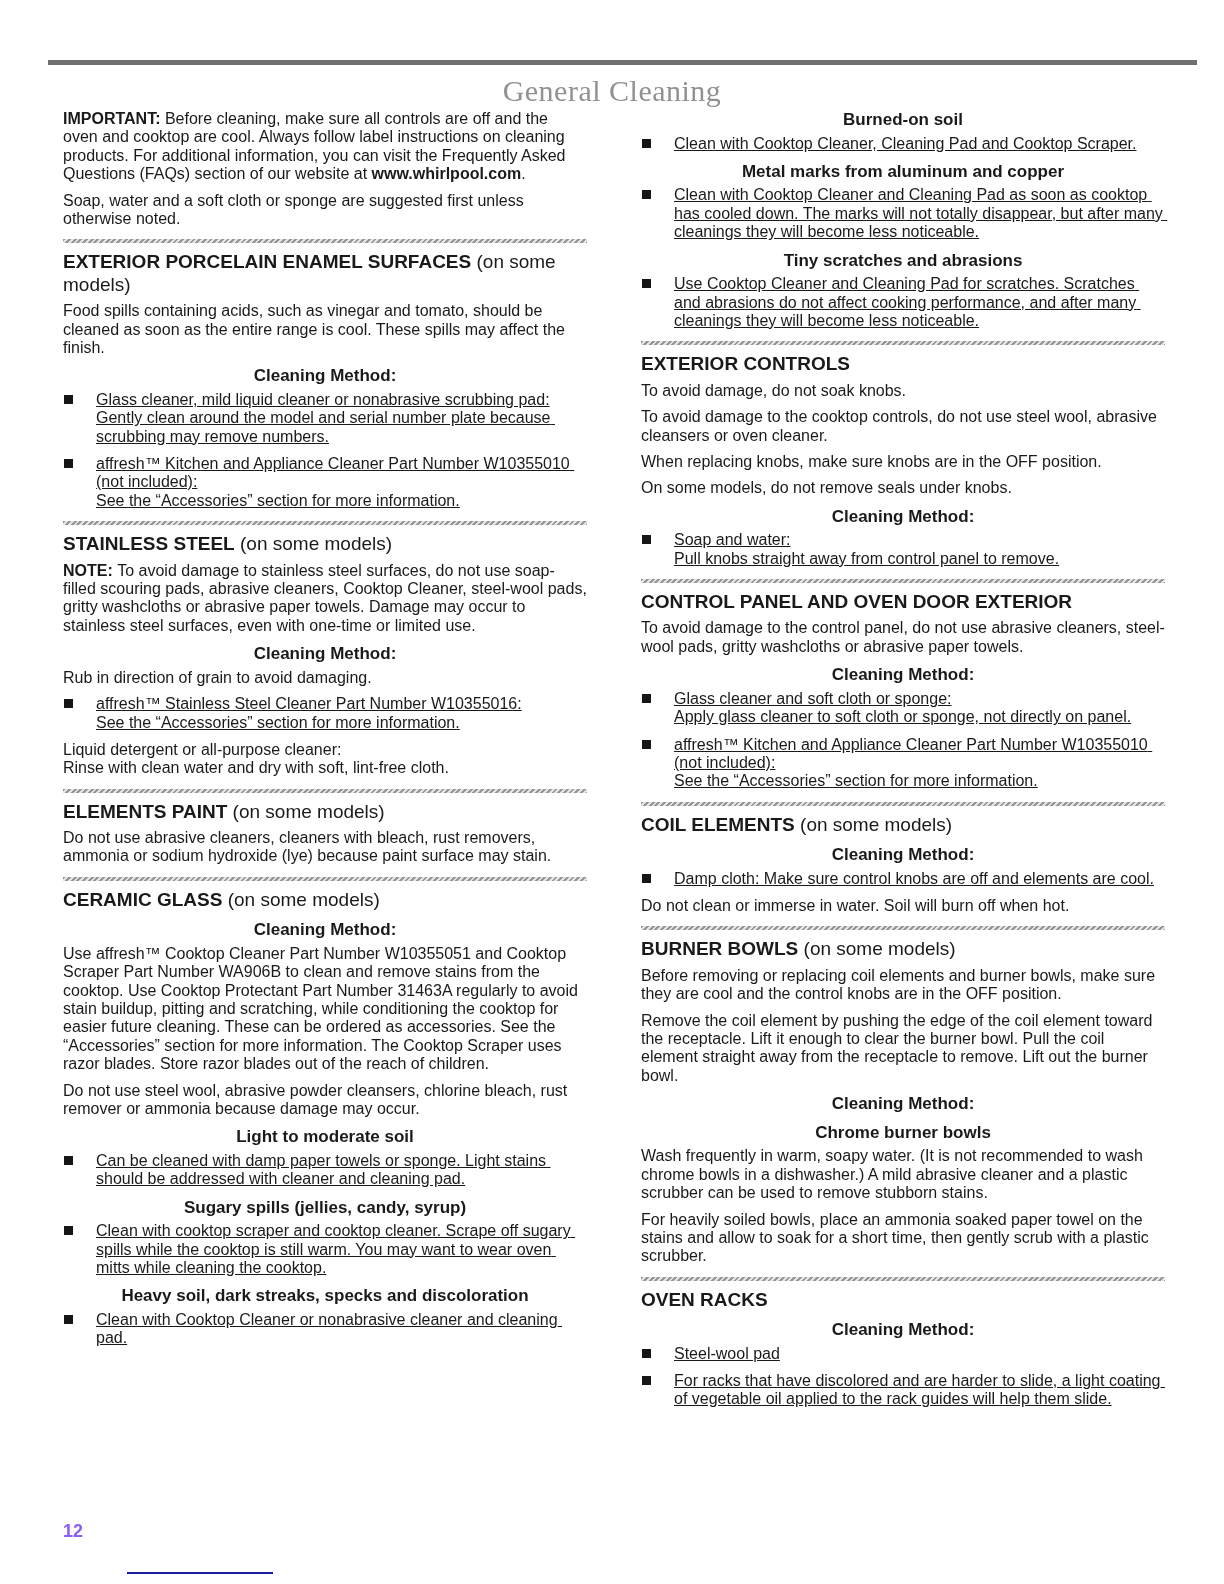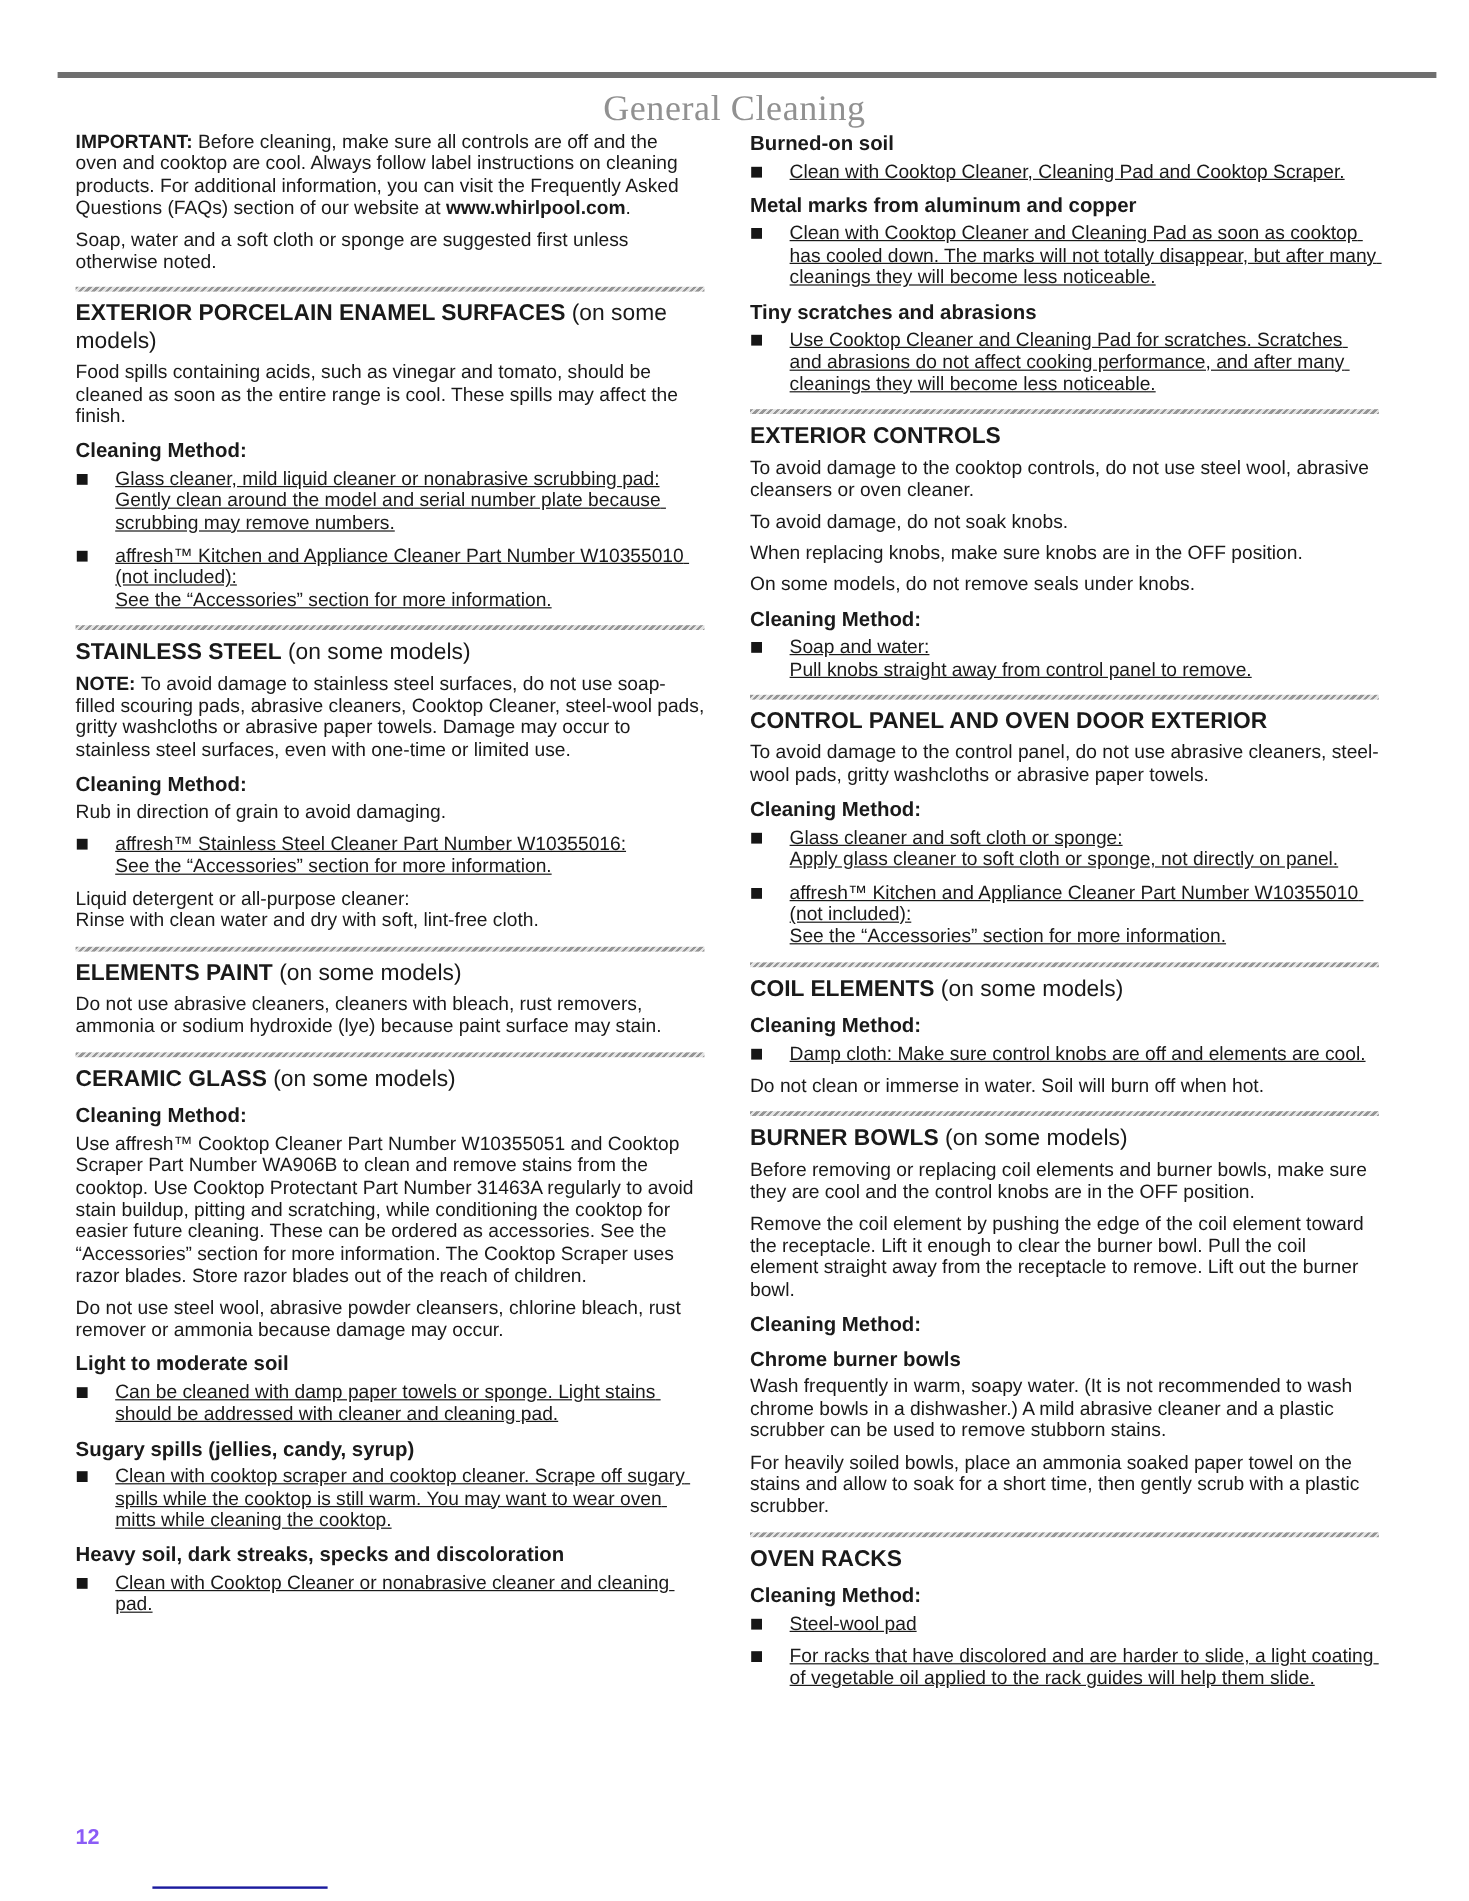"IMPORTANT: Before cleaning, make sure" .cols { gap: 38px -> 54px }
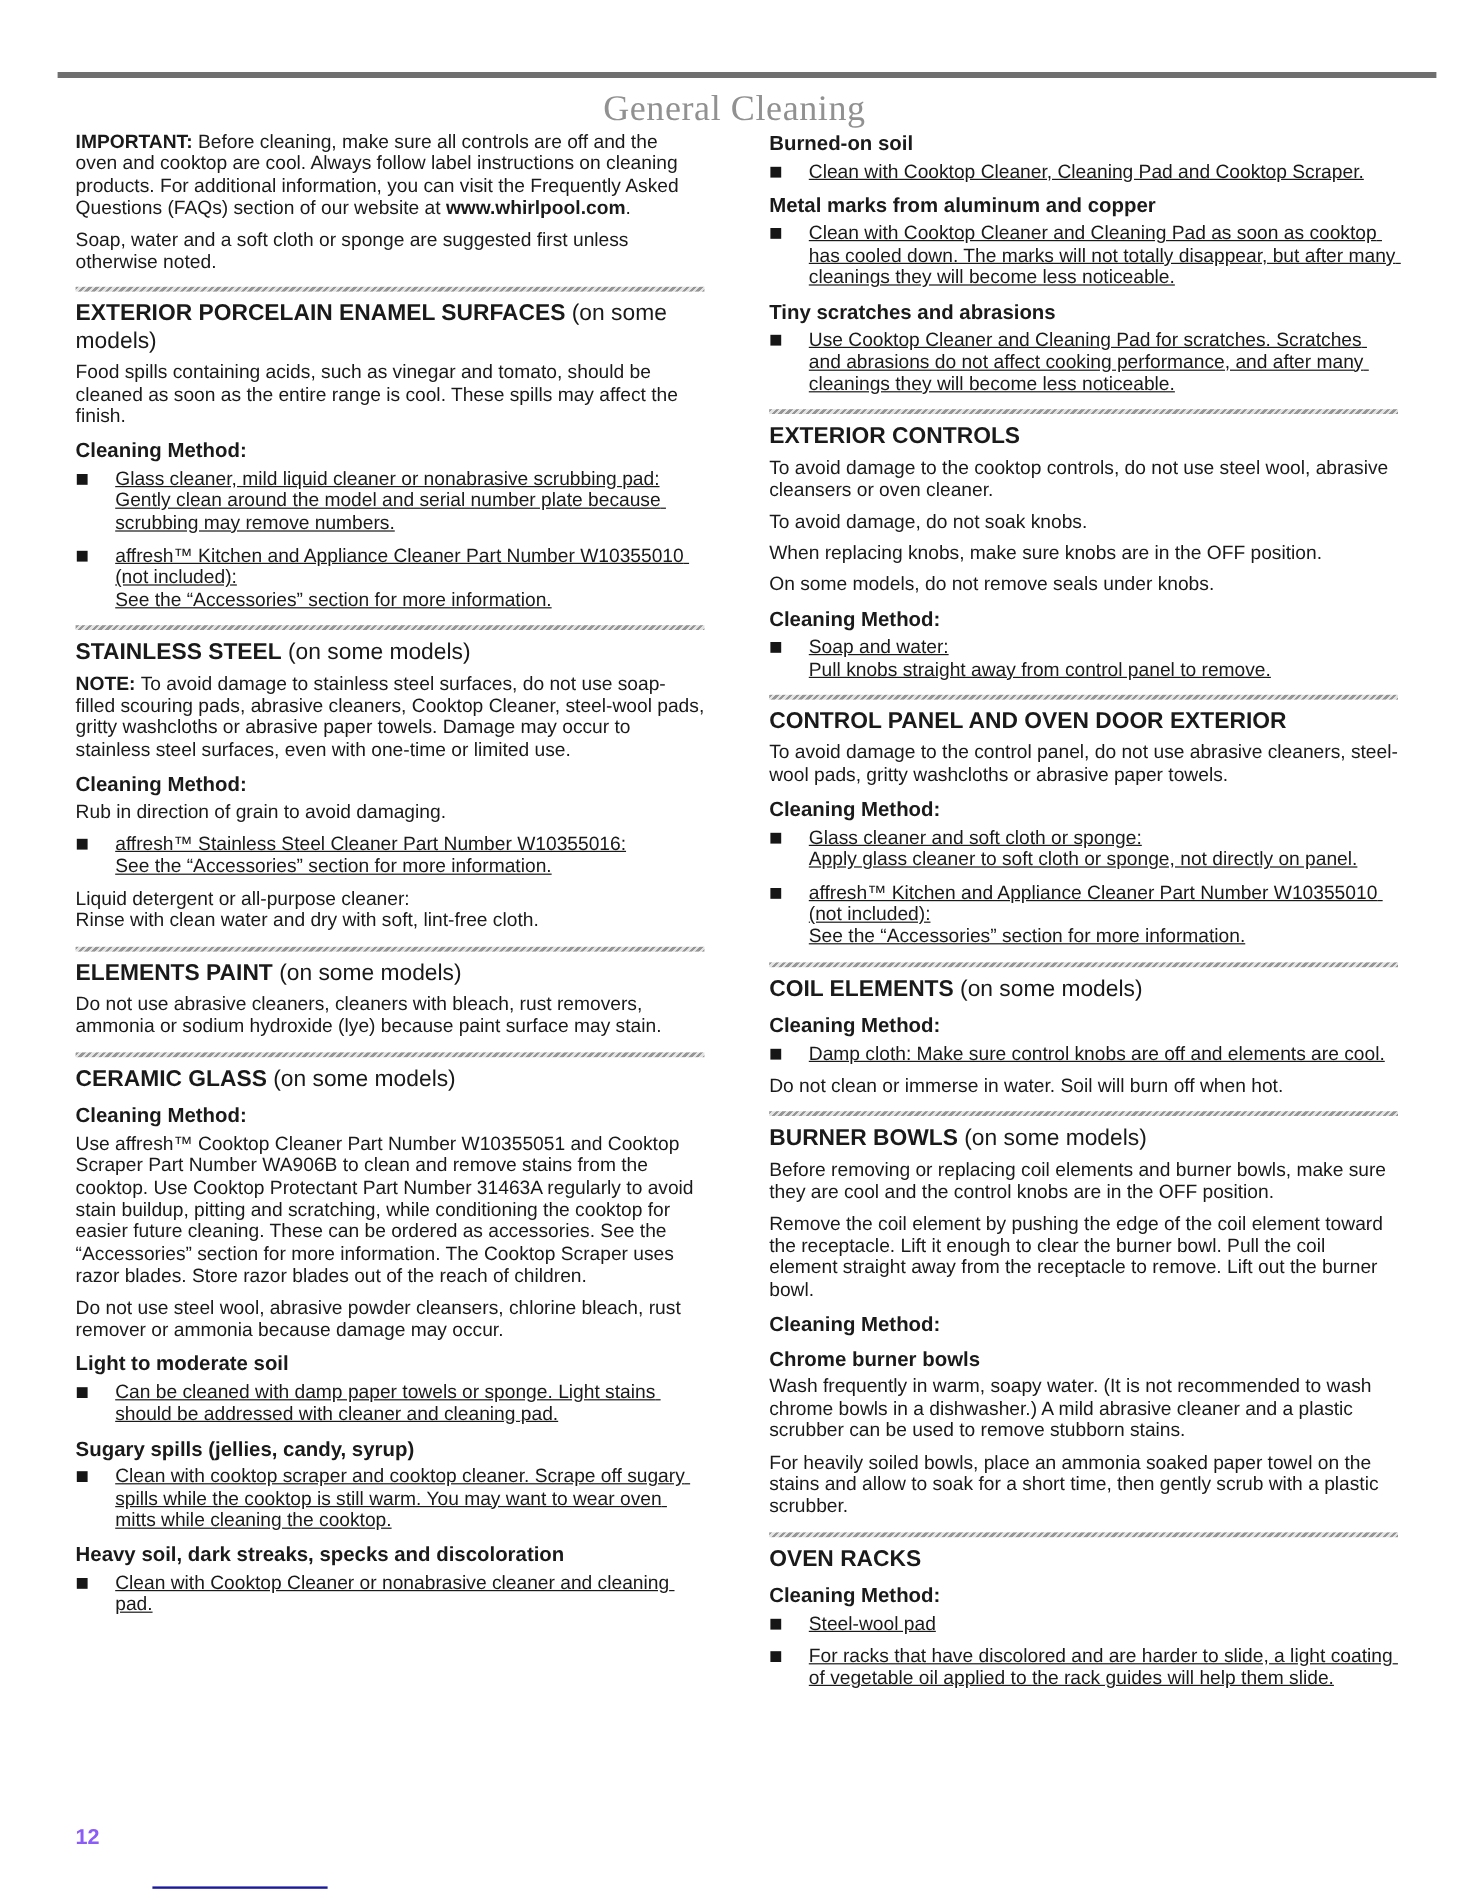"Burned-on soil" .subheading { text-align: none -> center }
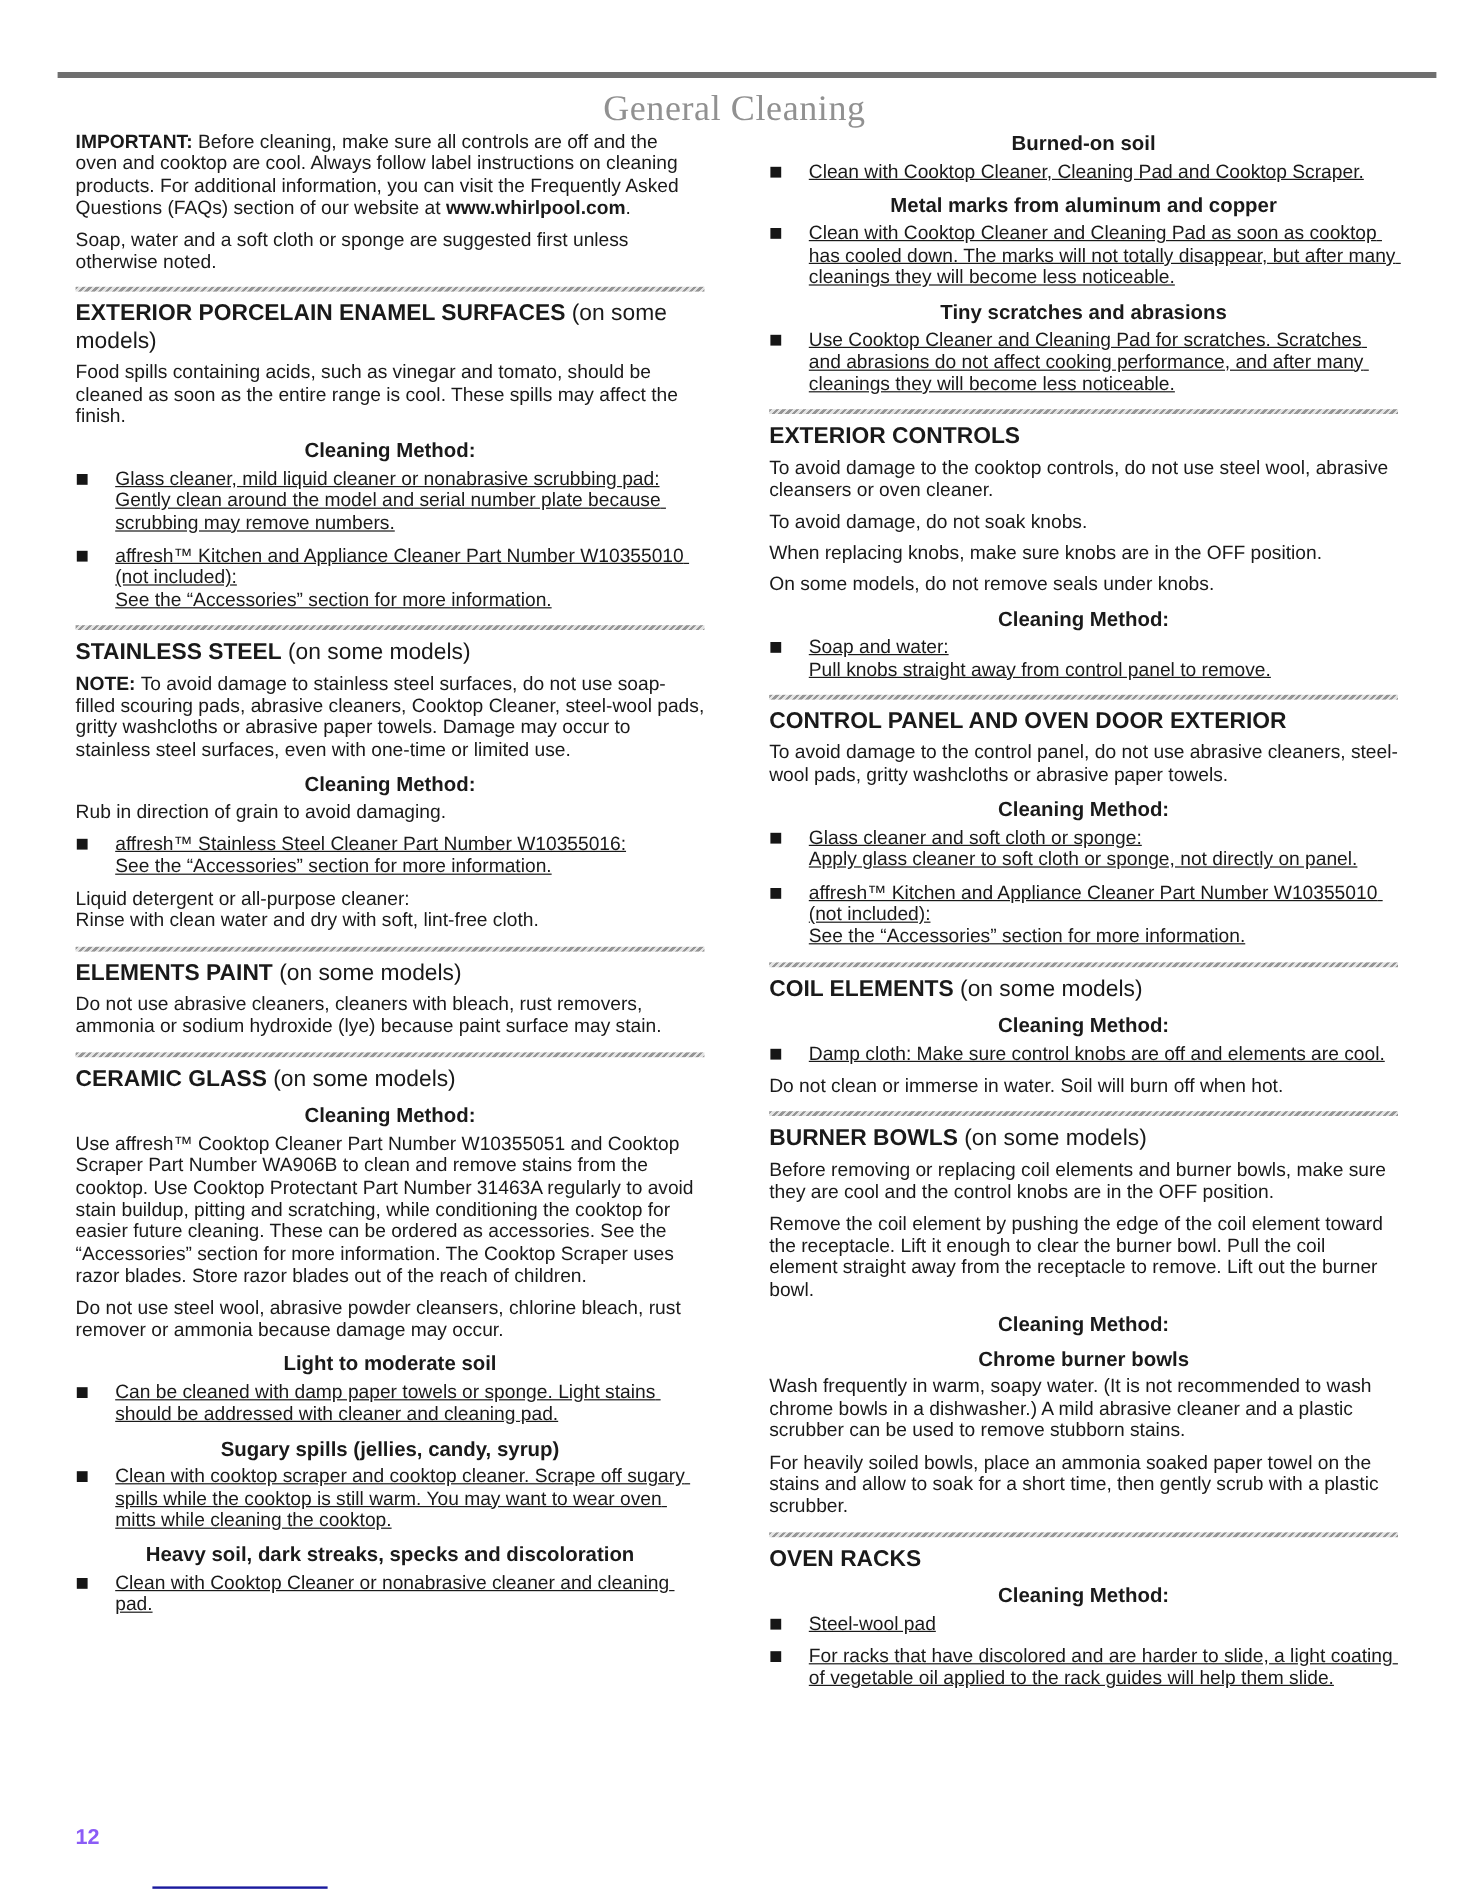"To avoid damage to the cooktop" div.para { order: before "To avoid damage, do not" -> after "To avoid damage, do not" }
